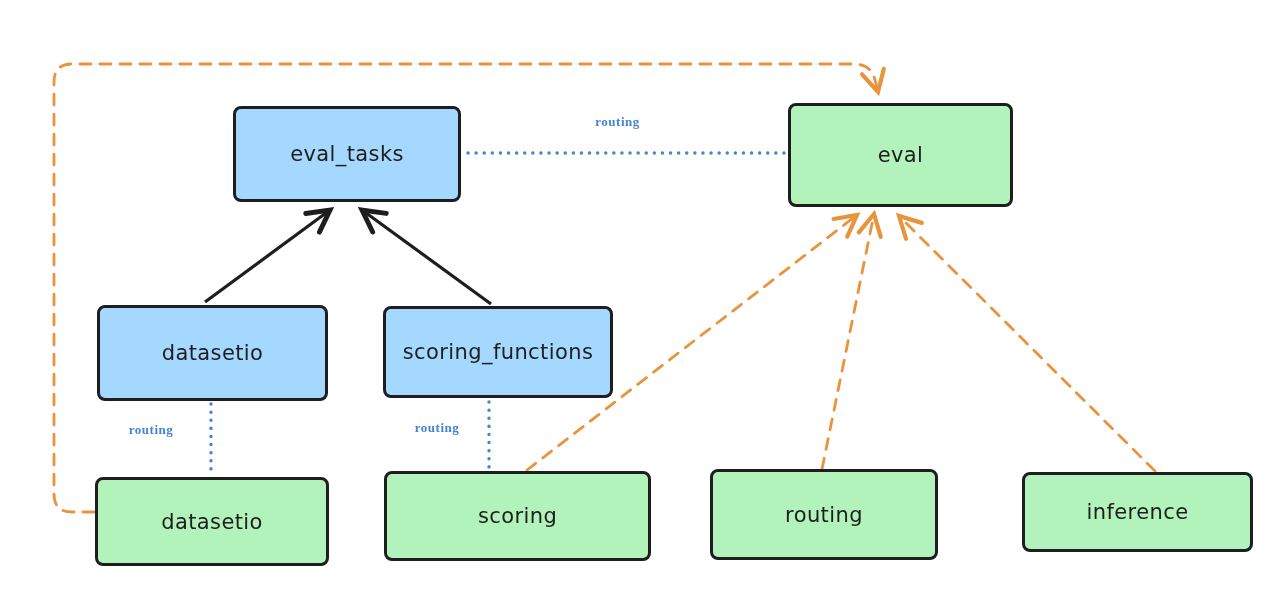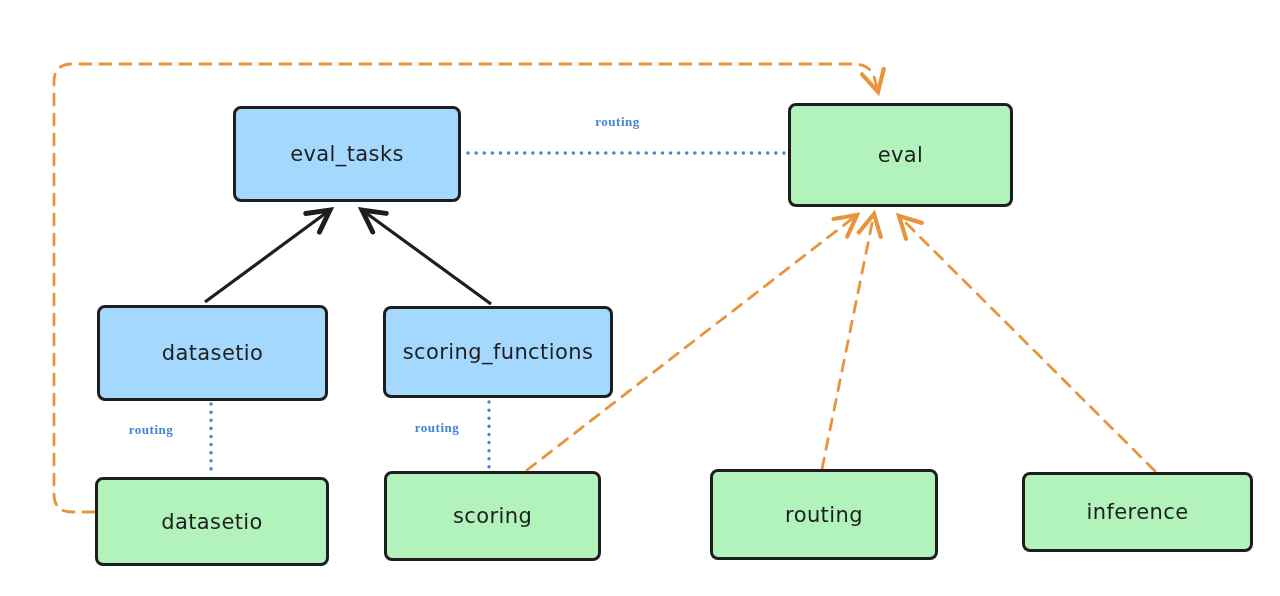"scoring" div.node { width: 217px -> 267px }
